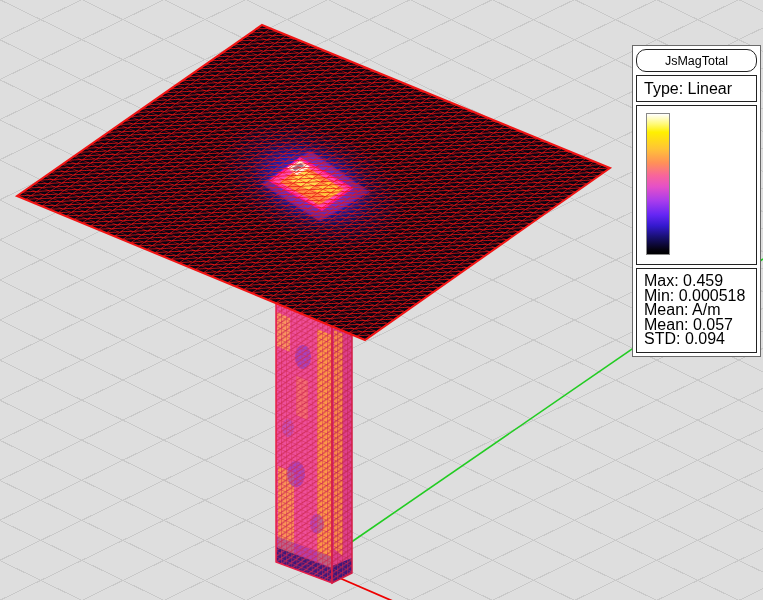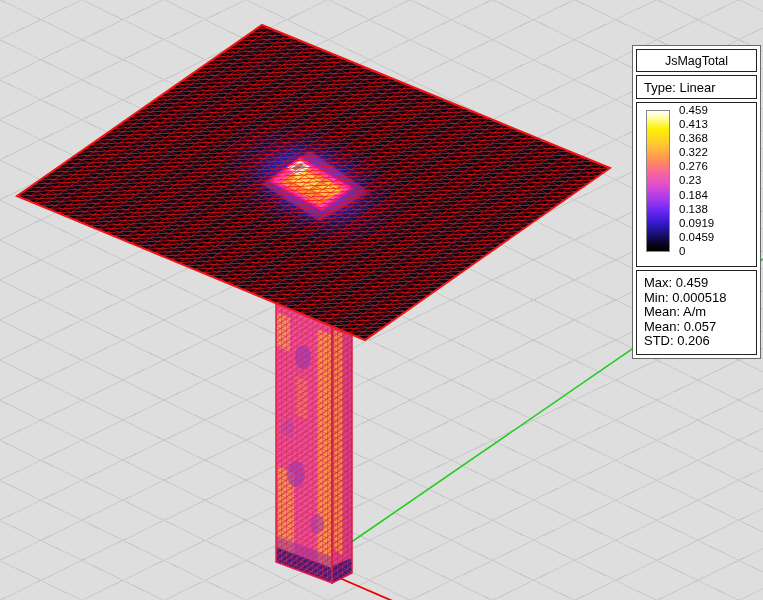"JsMagTotal" .cell.title { border-radius: none -> 10px }
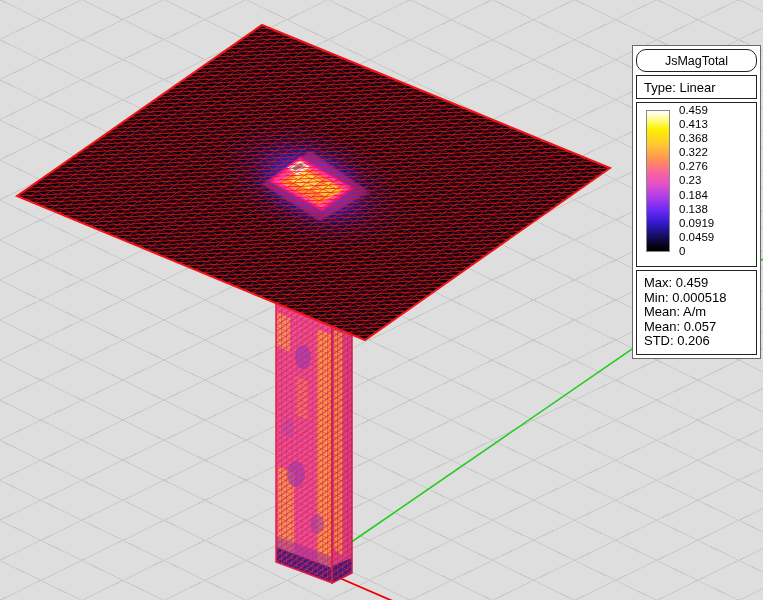"Type: Linear" .cell.type { font-size: 13px -> 16px }
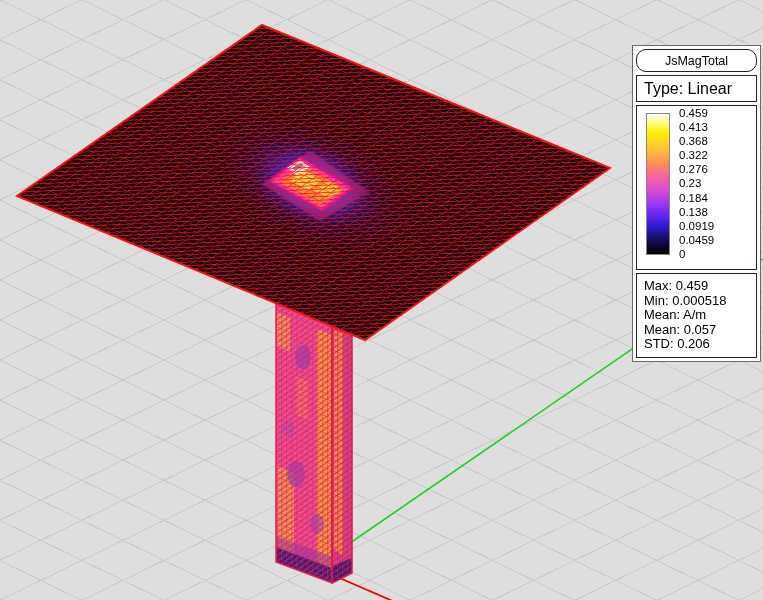"0.459" div.ticks { html: <div> <span>0.459</span> <span>0.413</span> <span>0.368</span> <span>0.322</span> <span>0.276</span> <span>0.23</span> <span>0.184</span> <span>0.138</span> <span>0.0919</span> <span>0.0459</span> <span>0</span> </div> -> none }
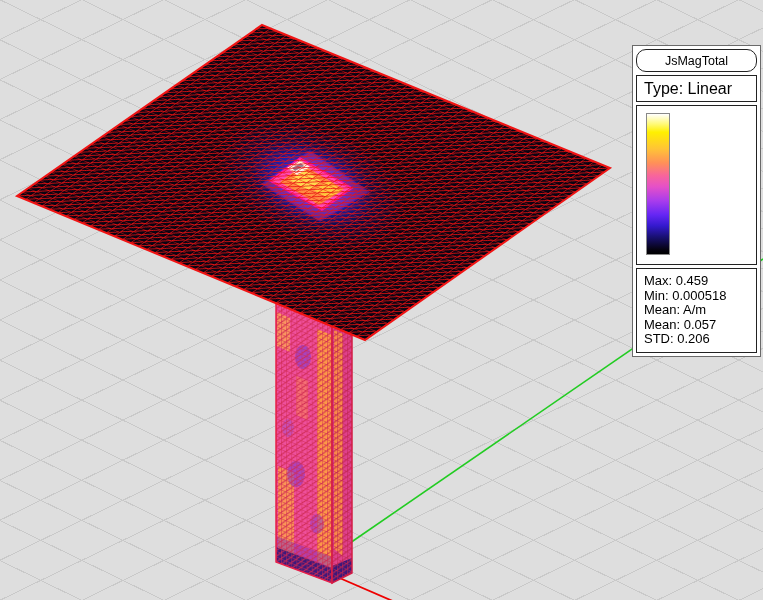"Max: 0.459" .cell.stats { font-size: 13px -> 16px }
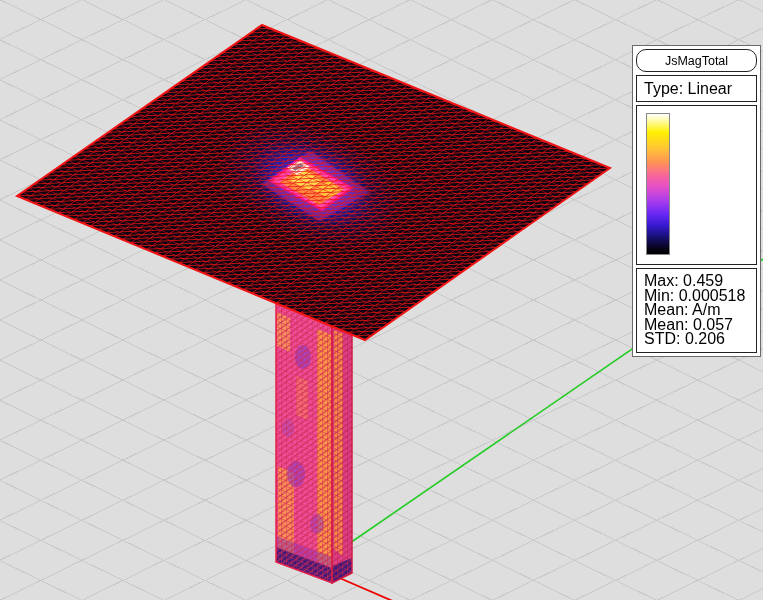"STD: 0.206" div { text: 0.206 -> 0.094 }
